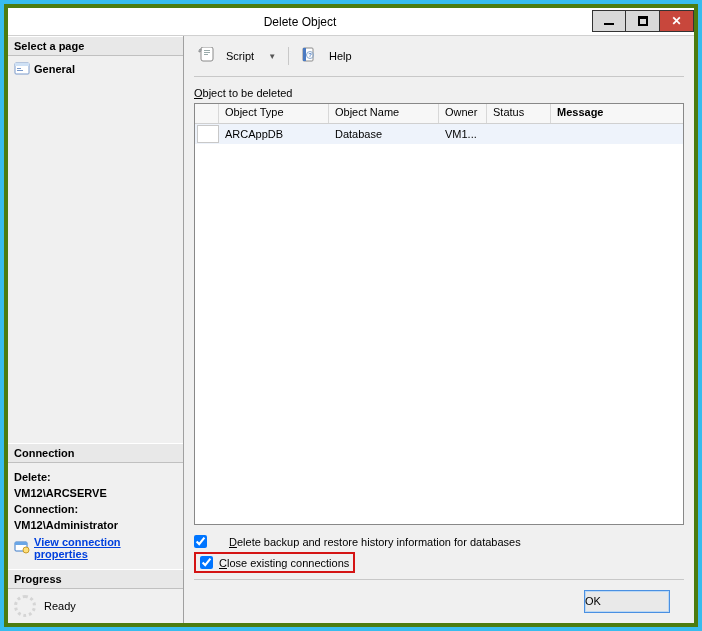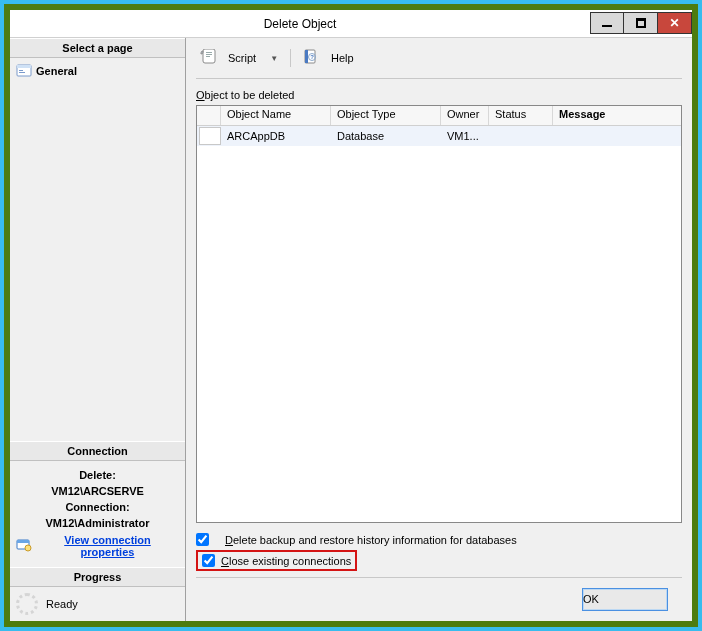"Delete Object" .window { border: 6px solid #4d7c0f -> 4px solid #4d7c0f }
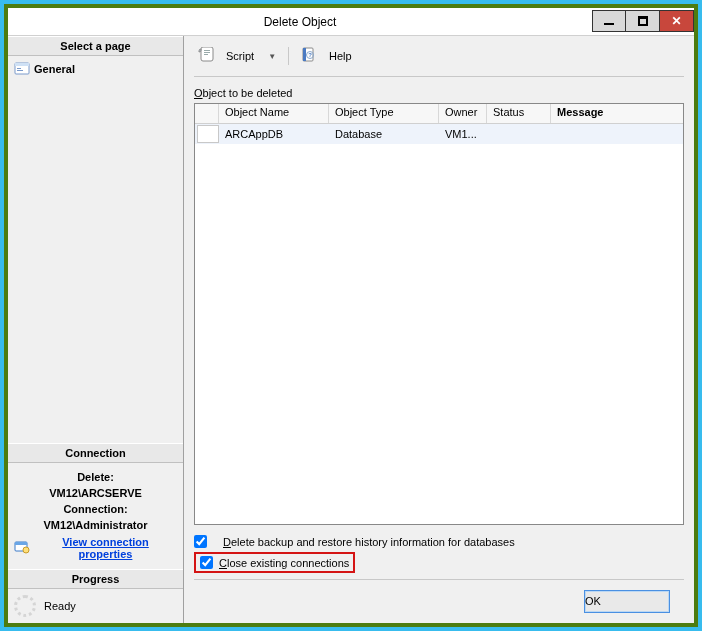"Select a page" .left-pane { text-align: center -> none }
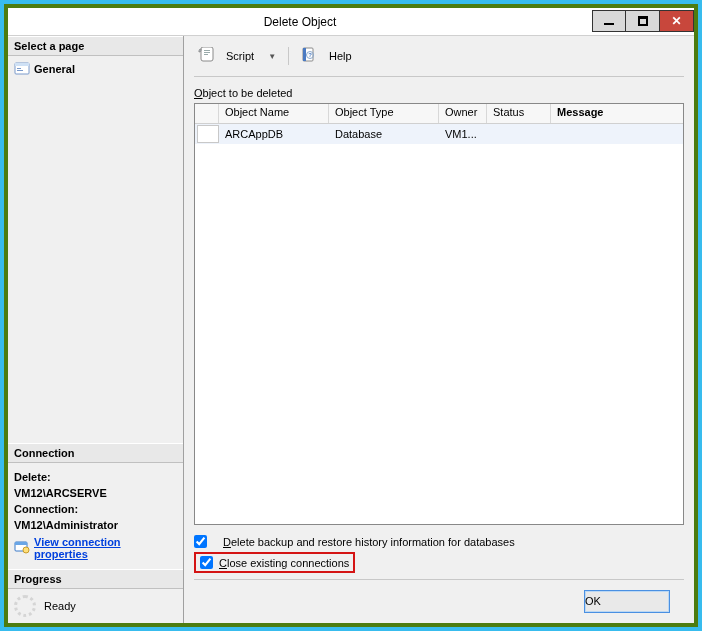"Object Name" div.gh { order: before "Object Type" -> after "Object Type" }
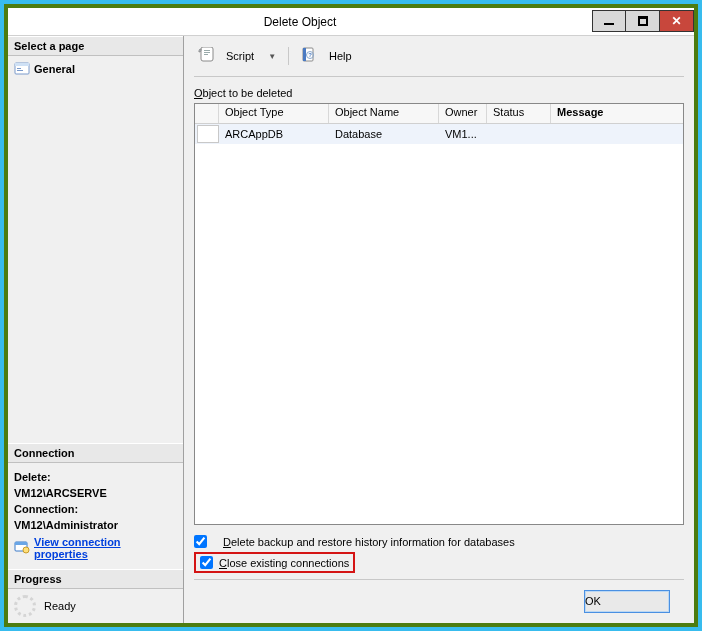"Delete backup and restore history" .check-row { gap: 16px -> 22px }
